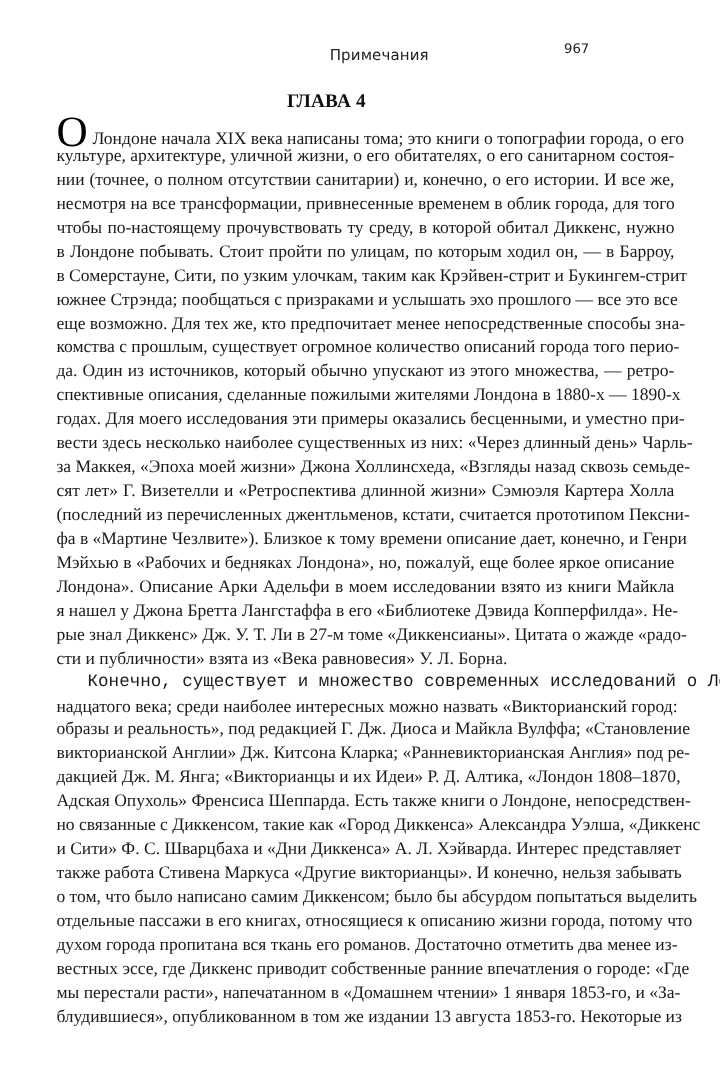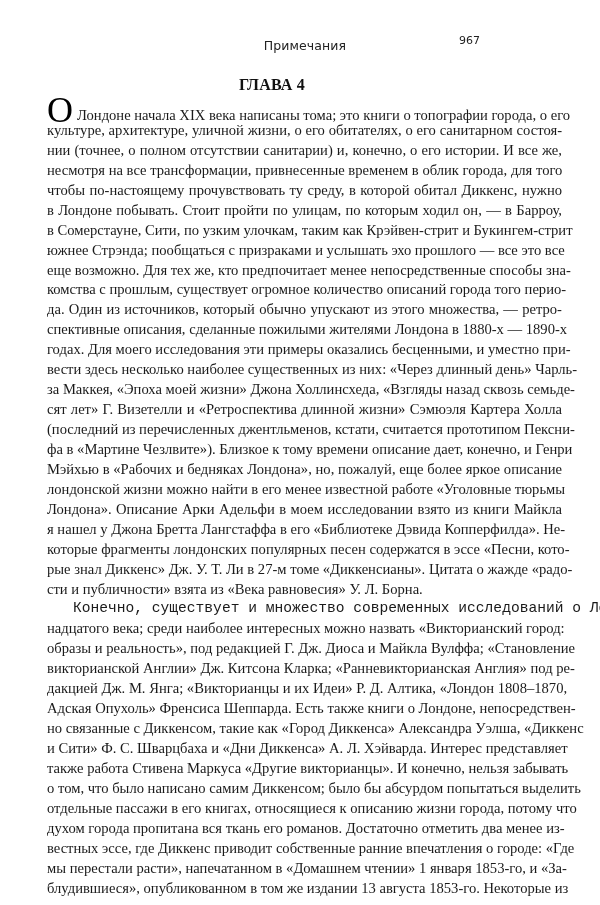"Примечания" .running-head { left: 5px -> 16px }
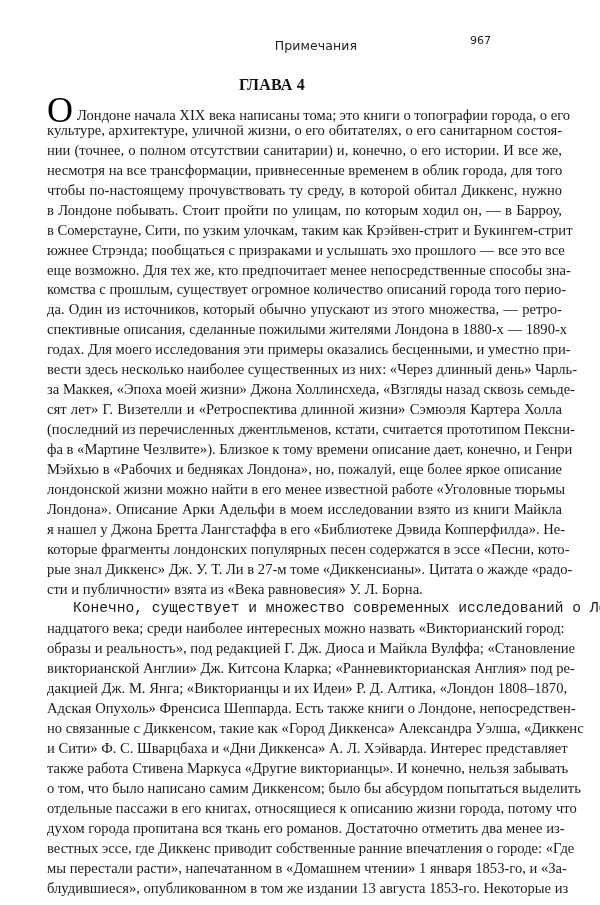"лондонской жизни можно найти в" span.line { html: <span>лондонской жизни можно найти в его менее известной работе «Уголовные тюрьмы</span> -> none }
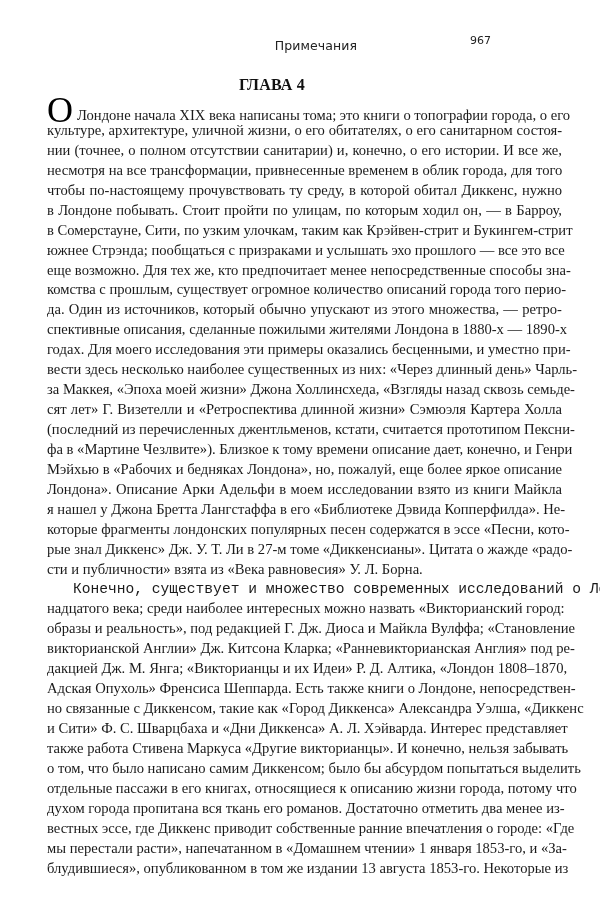"которые фрагменты лондонских популярных" span.line { html: <span>которые фрагменты лондонских популярных песен содержатся в эссе «Песни, кото-</span> -> none }
